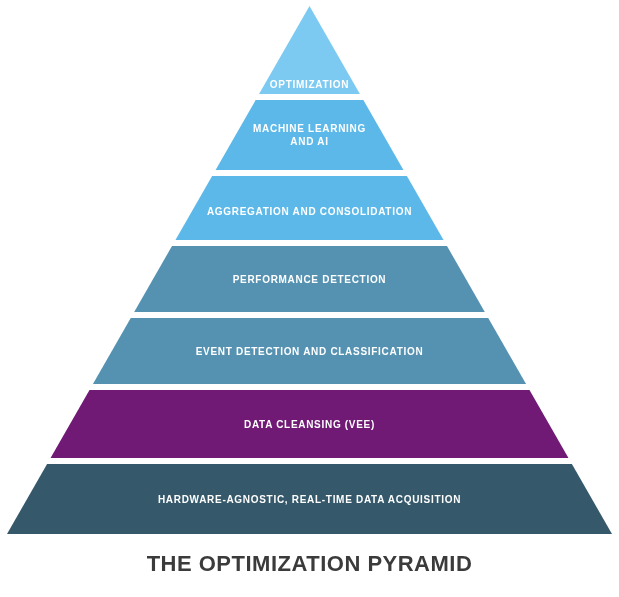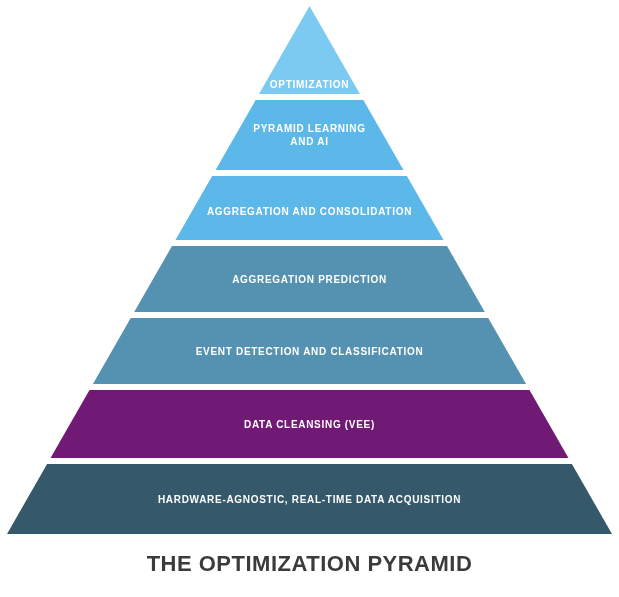"PYRAMID LEARNING" span.level-label { text: PYRAMID -> MACHINE }
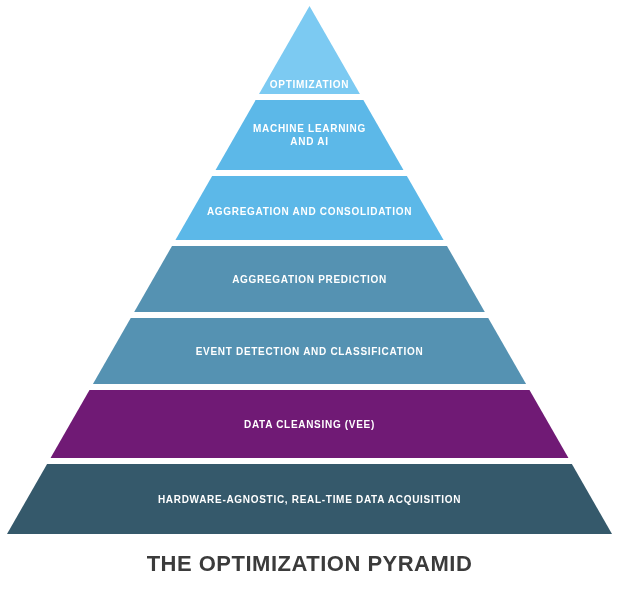"AGGREGATION PREDICTION" span.level-label { text: AGGREGATION PREDICTION -> PERFORMANCE DETECTION }
